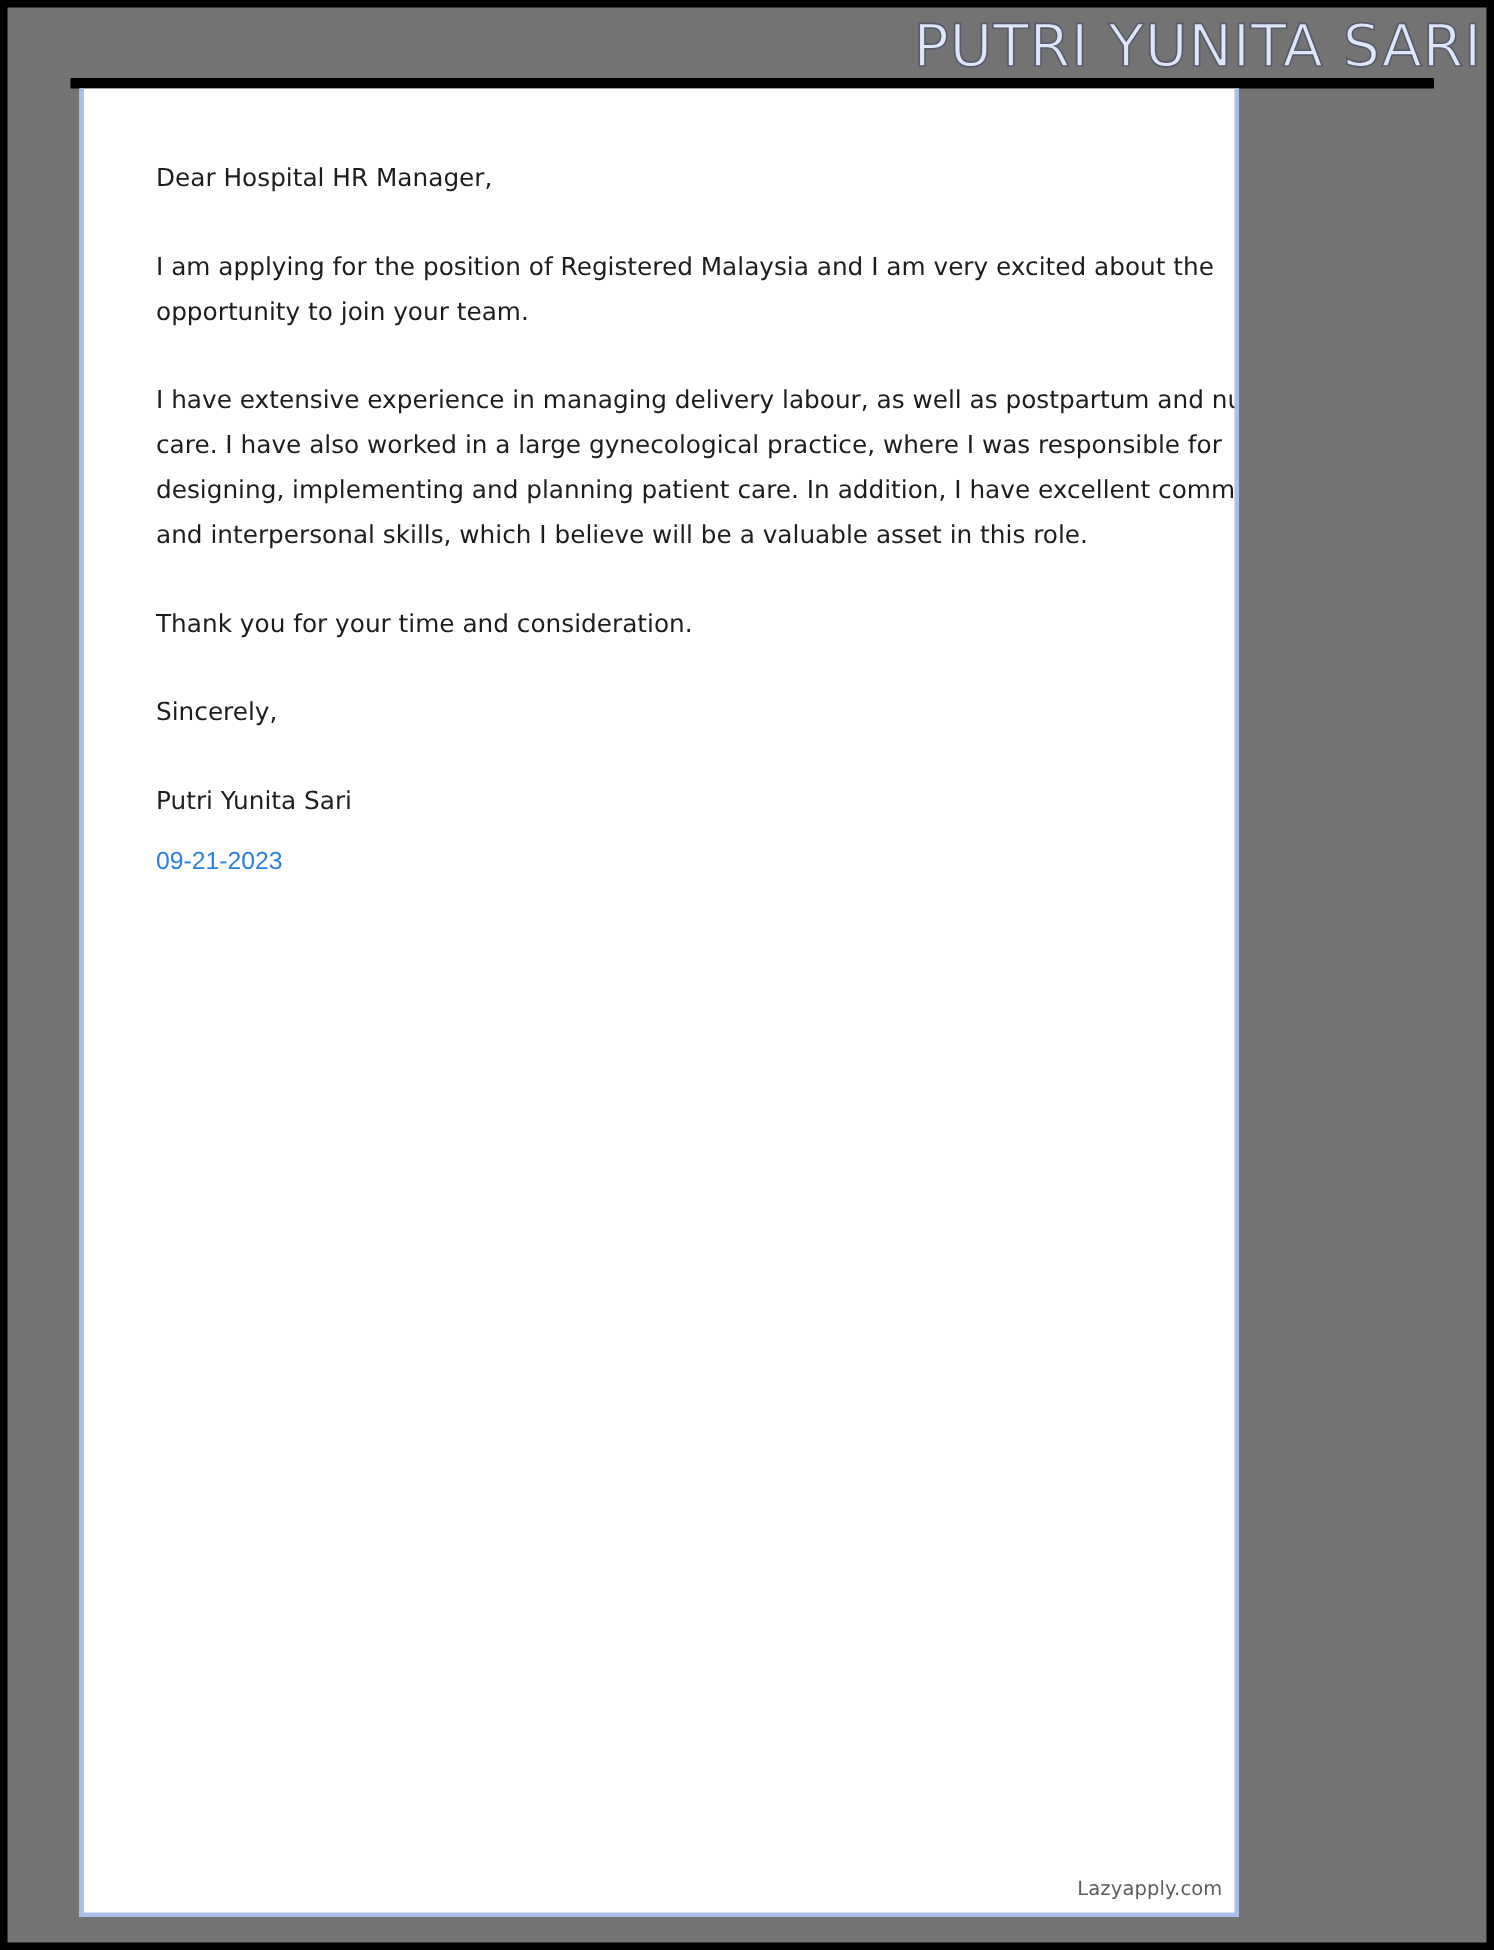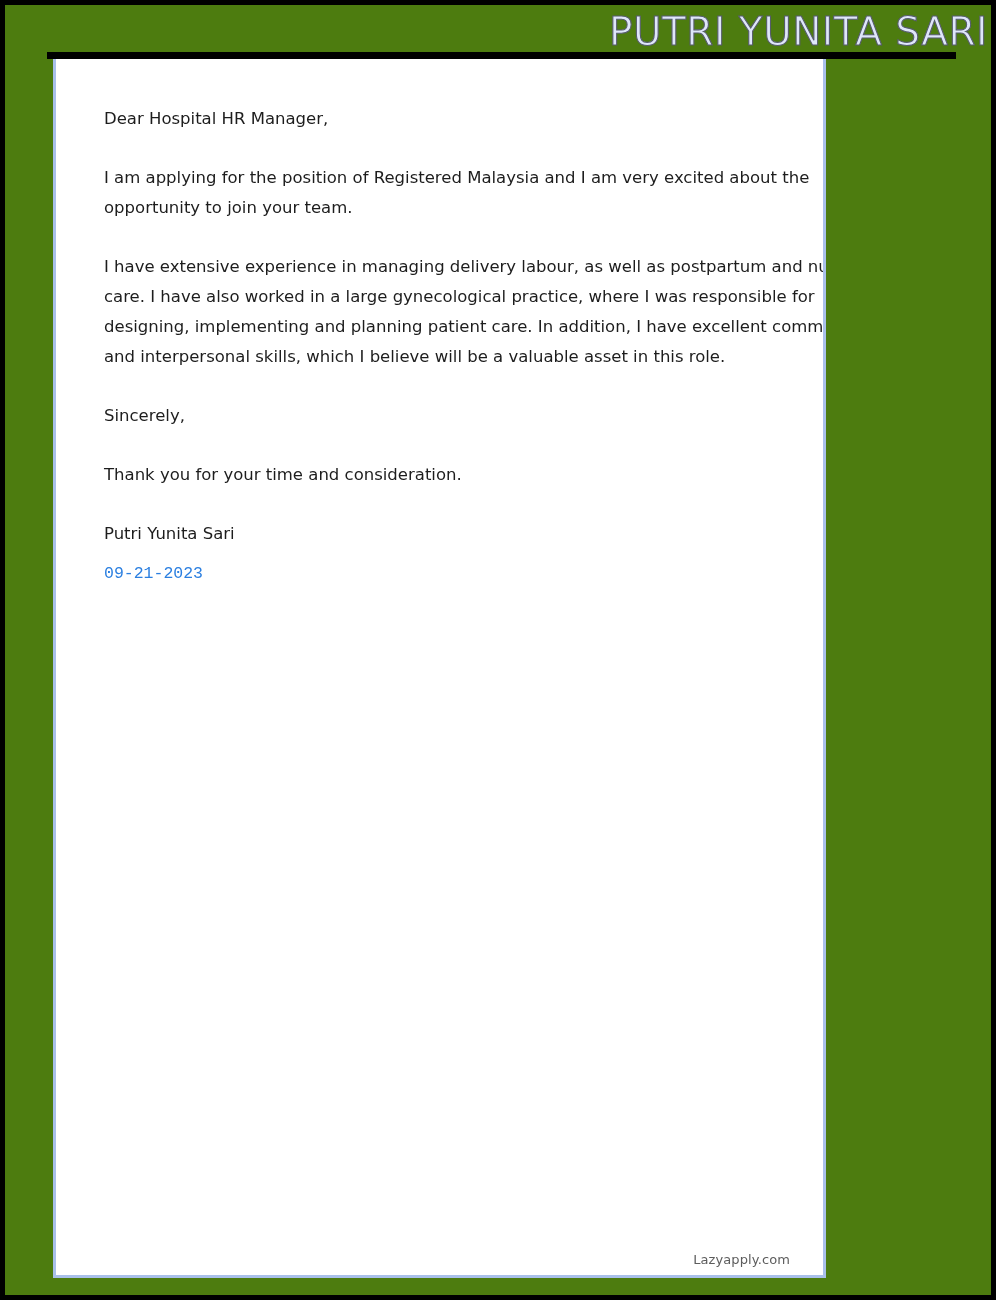"PUTRI YUNITA SARI" .page-frame { background: #4d7c0f -> #737373 }
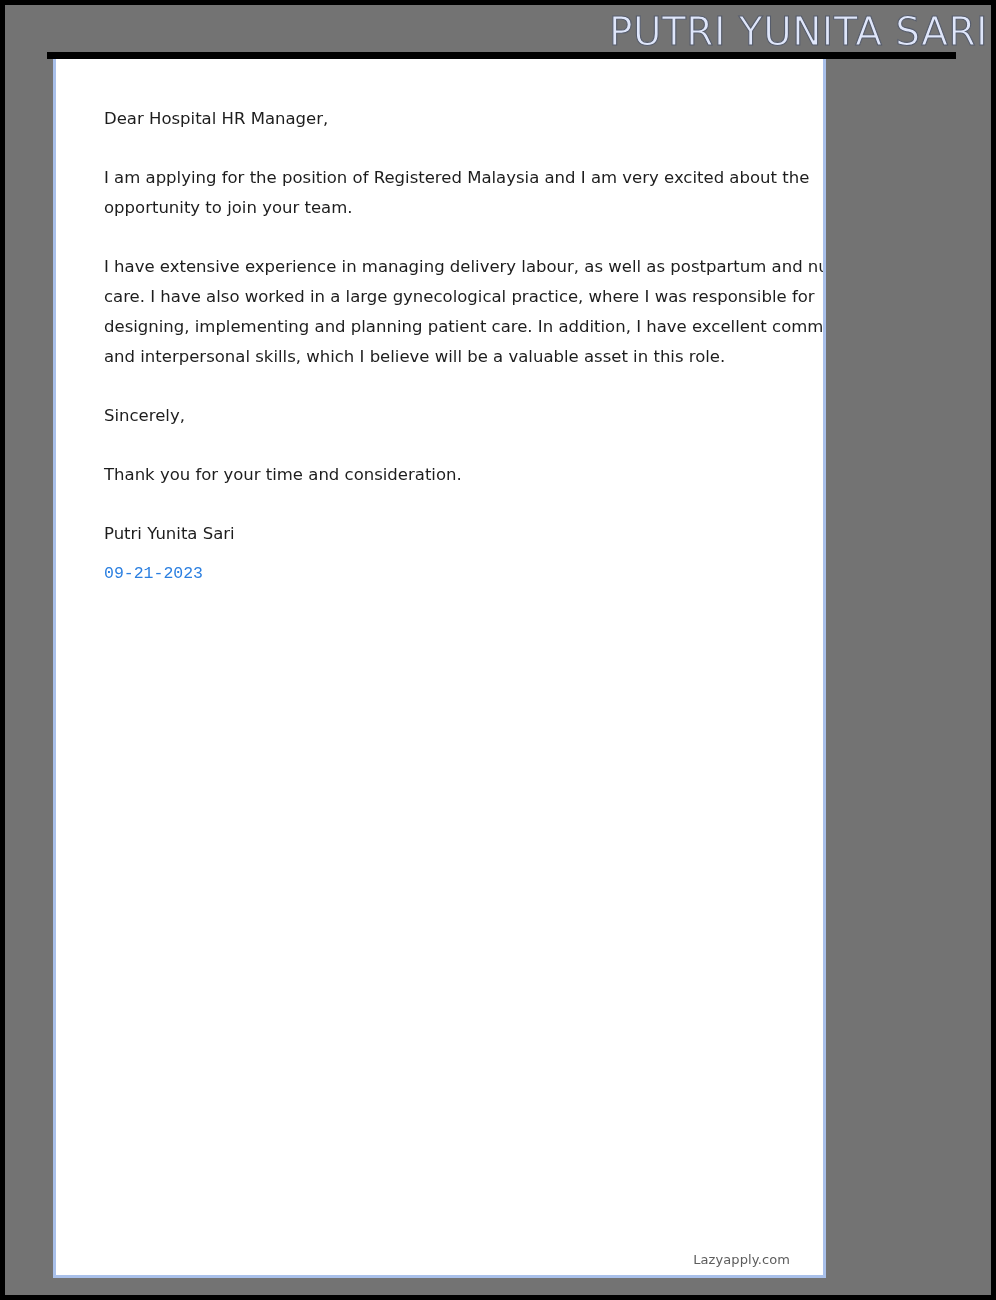"Sincerely," p.letter-paragraph { order: before "Thank you for your time" -> after "Thank you for your time" }
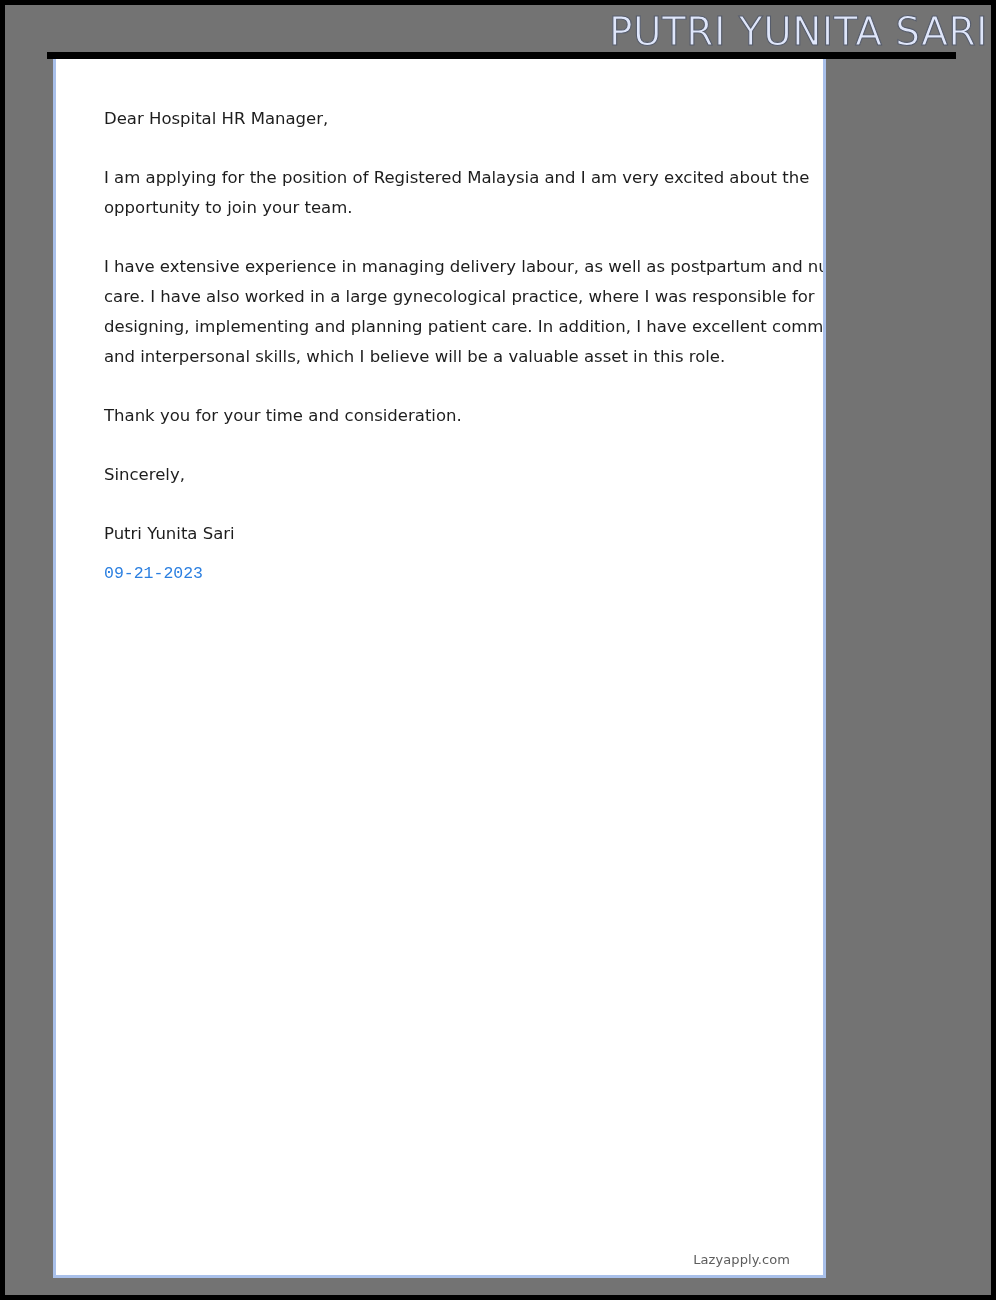"09-21-2023" .signature-date { font-family: Liberation Mono, monospace -> Liberation Sans, sans-serif }
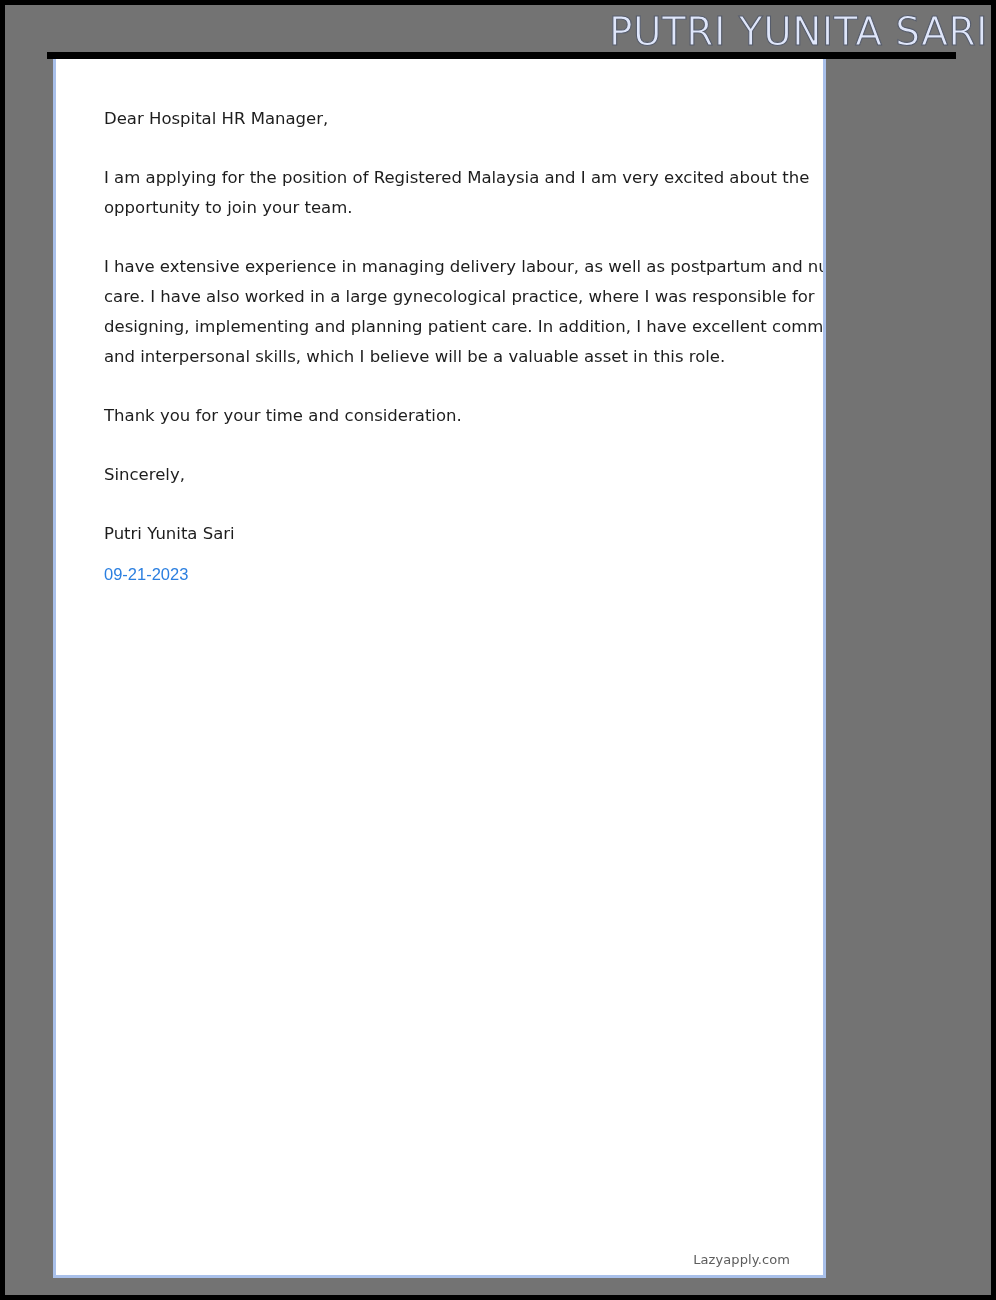"Lazyapply.com" .footer-watermark { right: 33px -> 8px }
